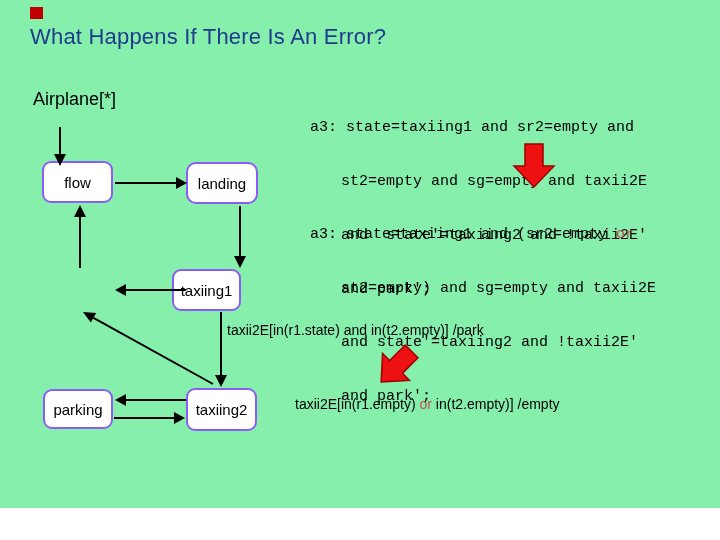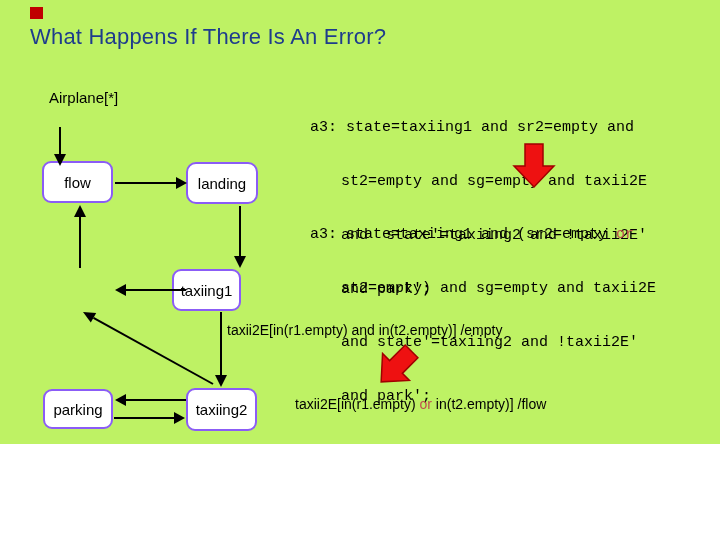"What Happens If There Is" .slide { background: #bef264 -> #86efac; height: 444px -> 508px }
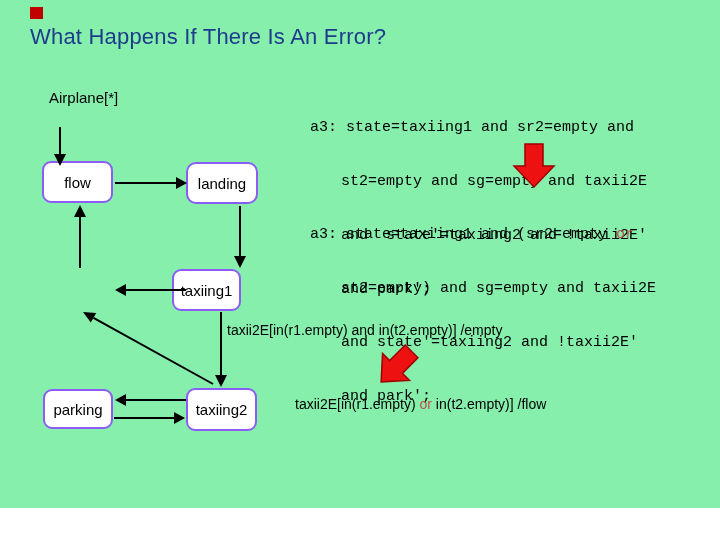"Airplane[*]" .diagram-label { font-size: 15px -> 18px; left: 49px -> 33px }
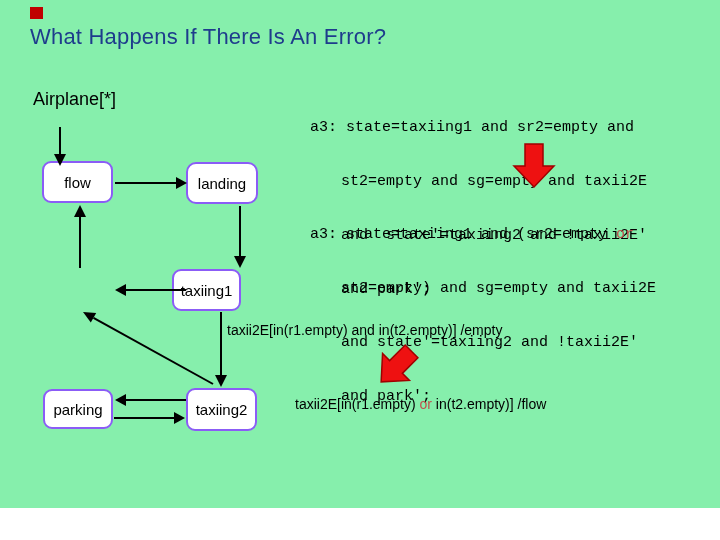"taxii2E[in(r1.empty) and in(t2.empty)]" div.trans-label { text: r1.empty) and in(t2.empty)] /empty -> r1.state) and in(t2.empty)] /park }
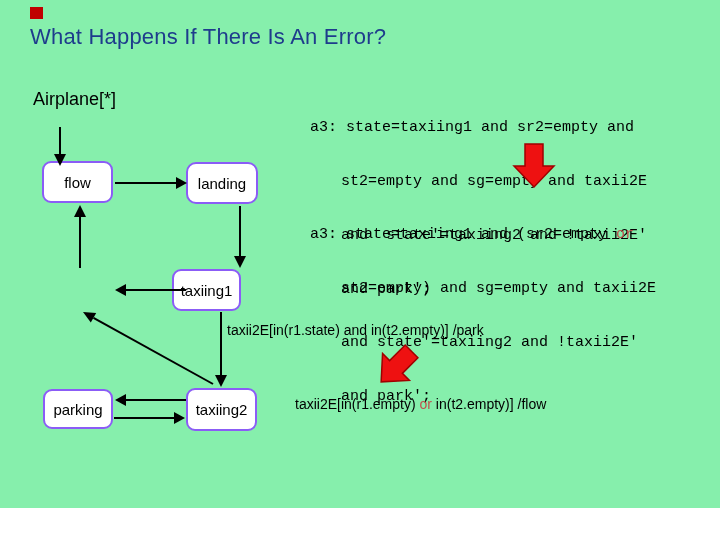"in(t2.empty)] /flow" span { text: /flow -> /empty }
